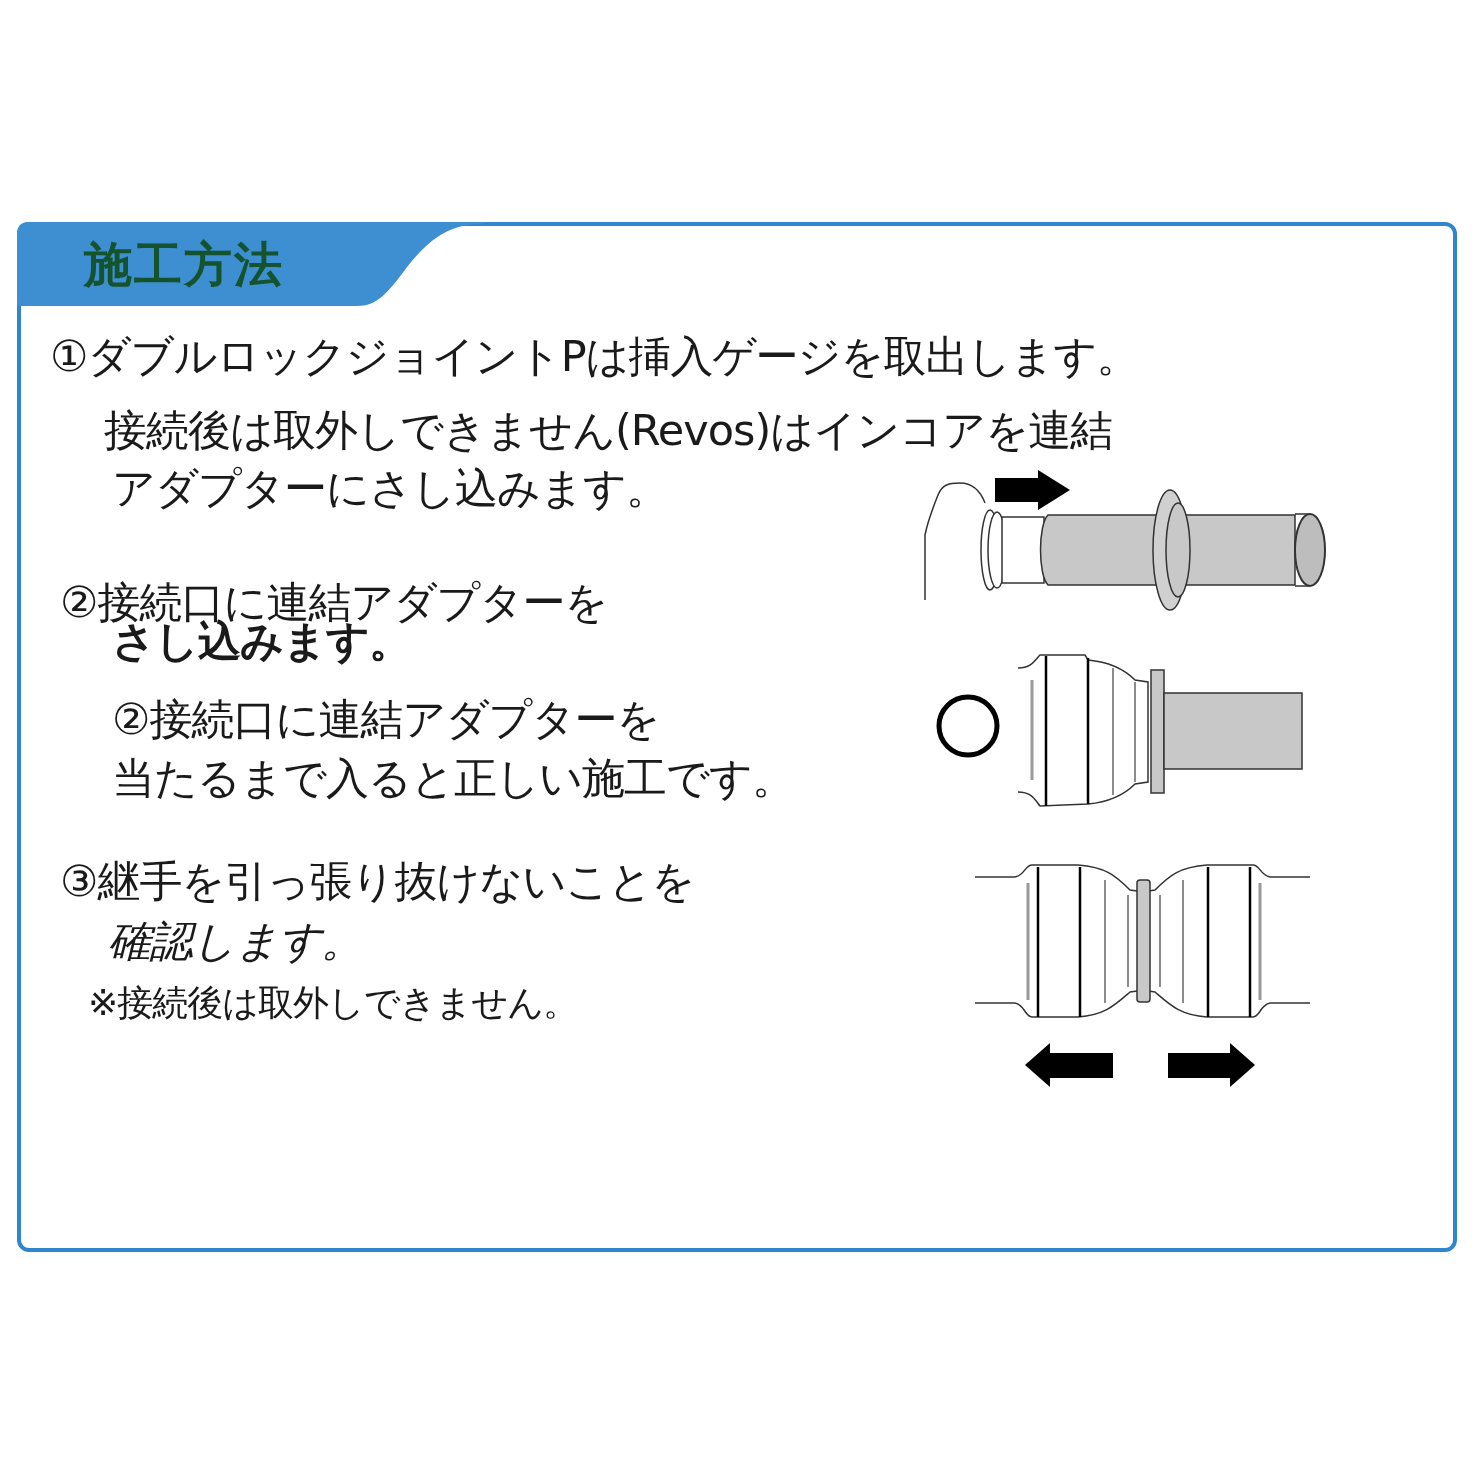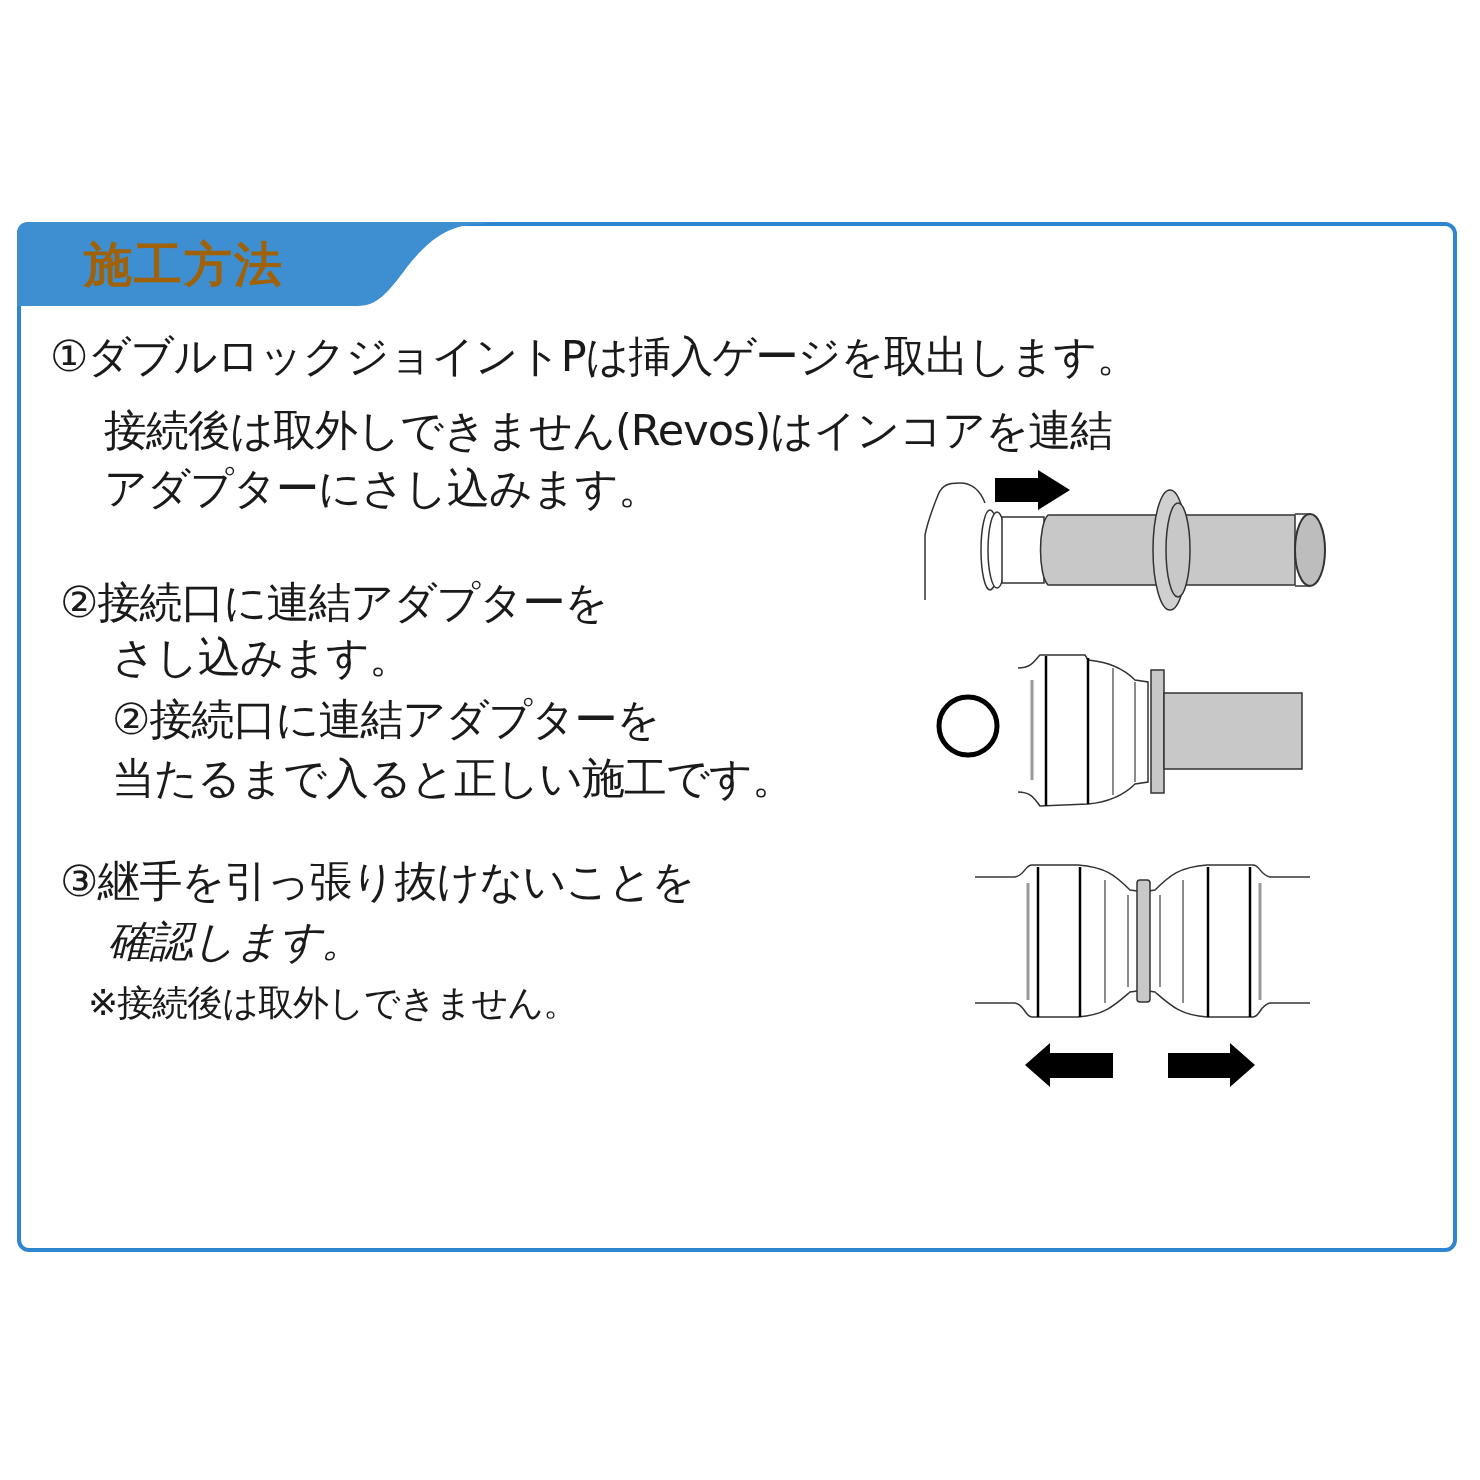"施工方法" .header-title { color: #a16207 -> #14532d }
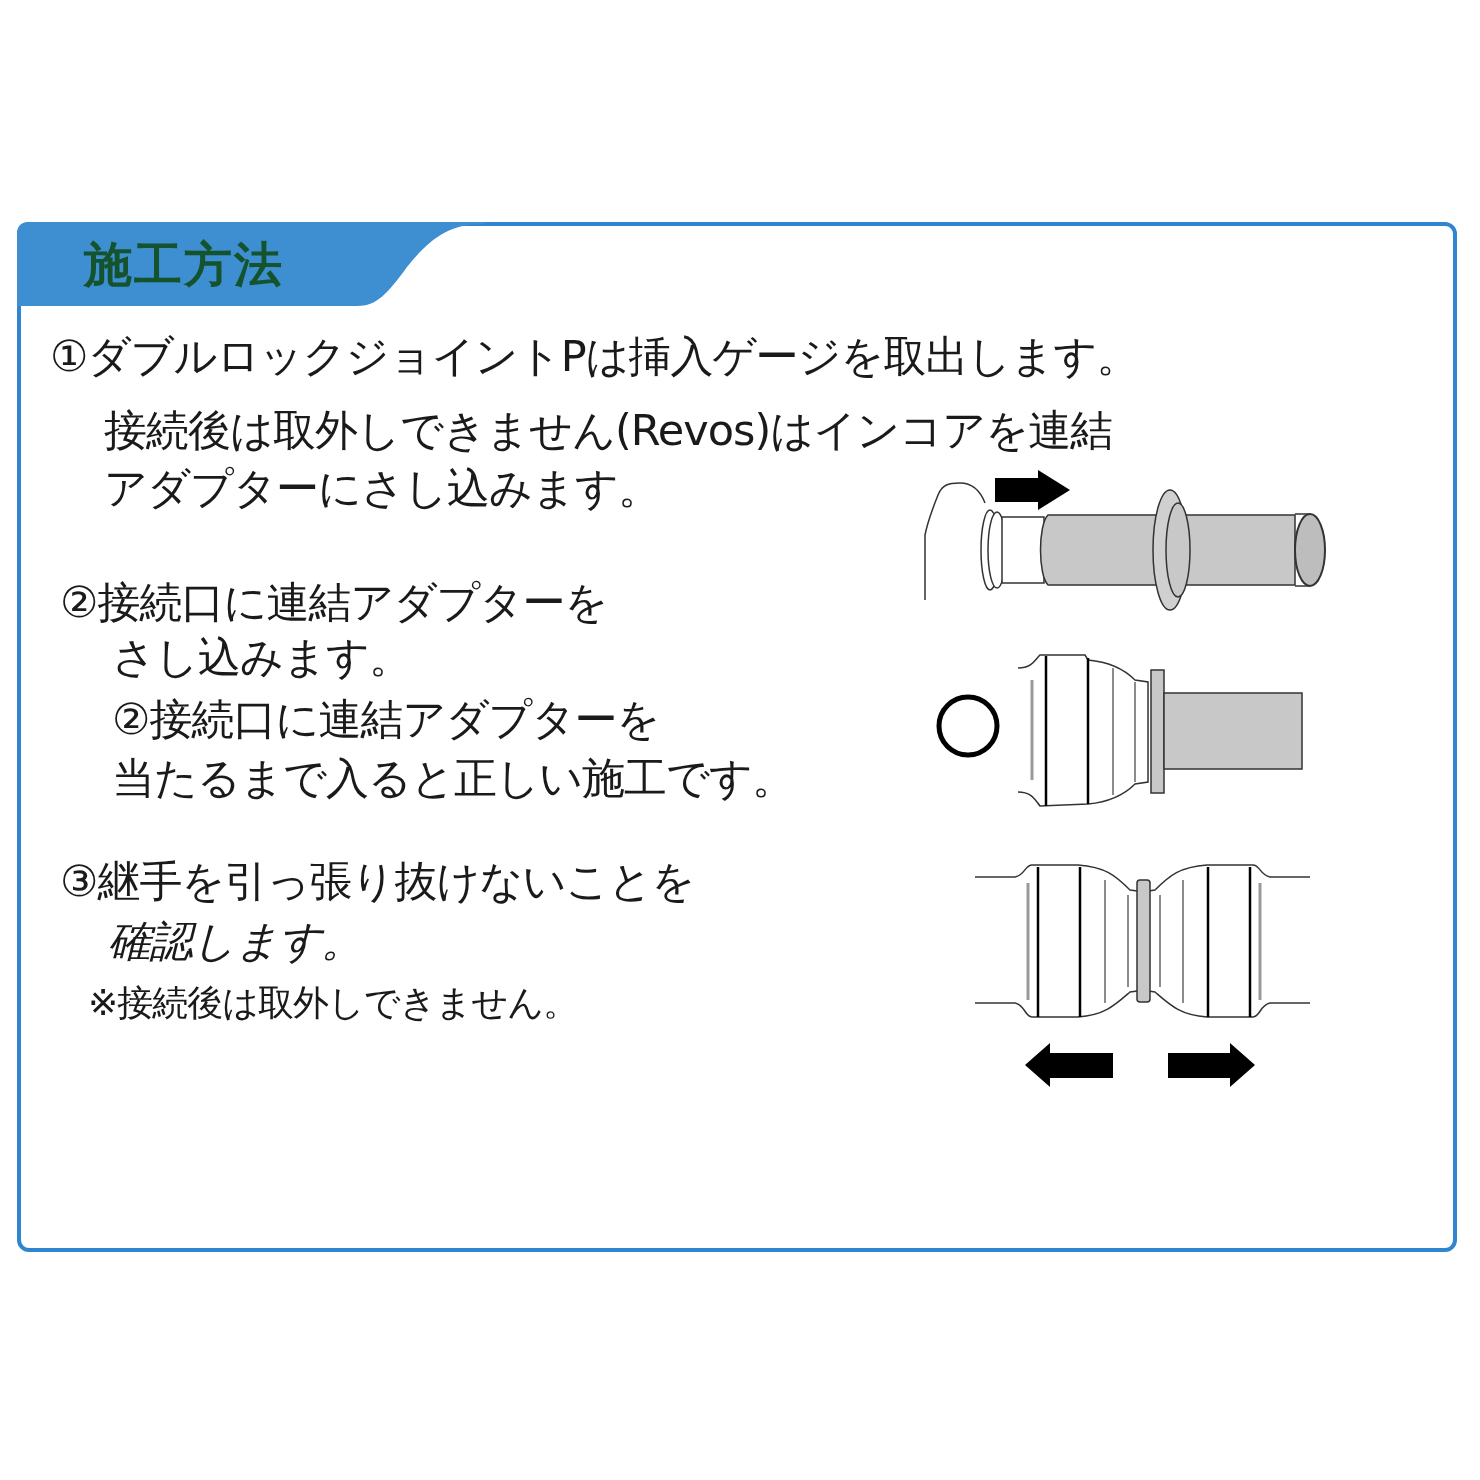"アダプターにさし込みます。" div.step-line { left: 104px -> 112px }
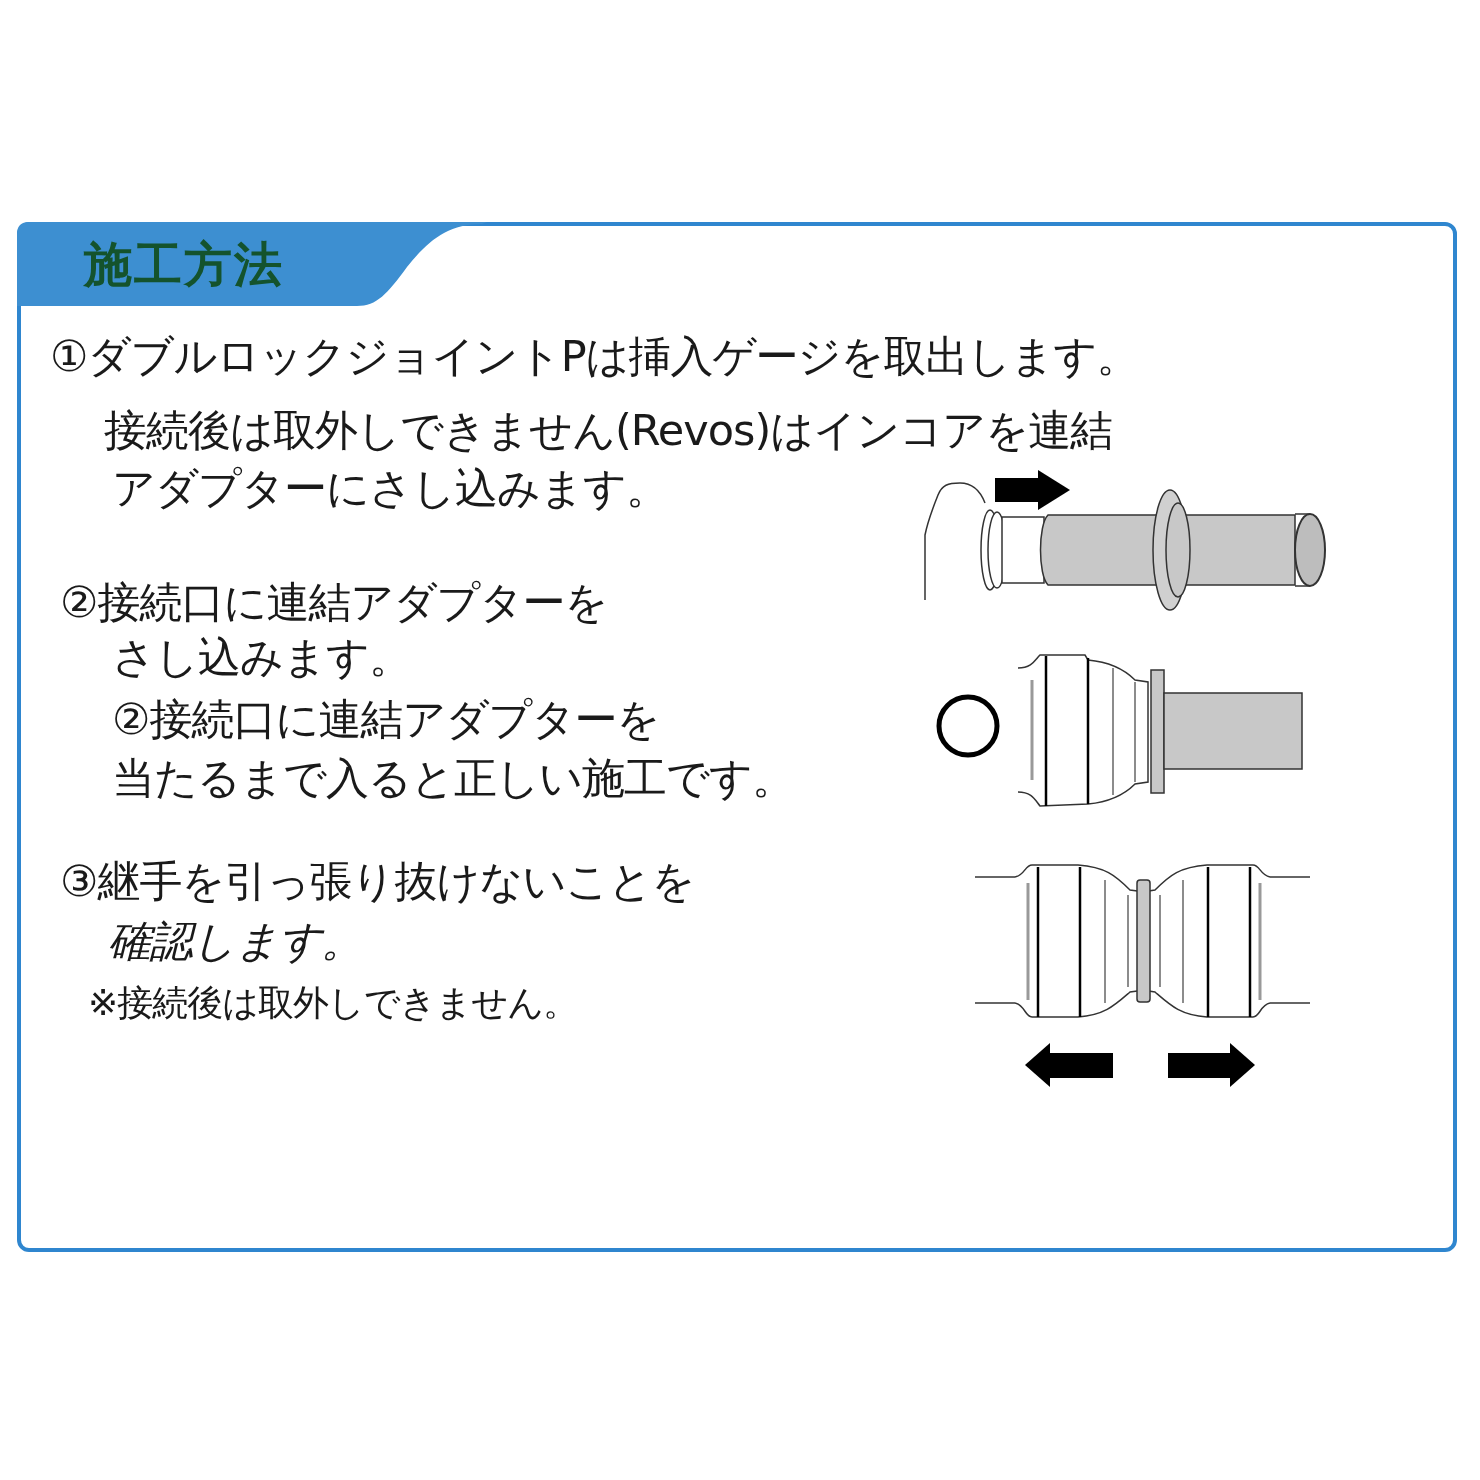"さし込みます。" div.step-line { font-weight: none -> bold; top: 628px -> 612px }
